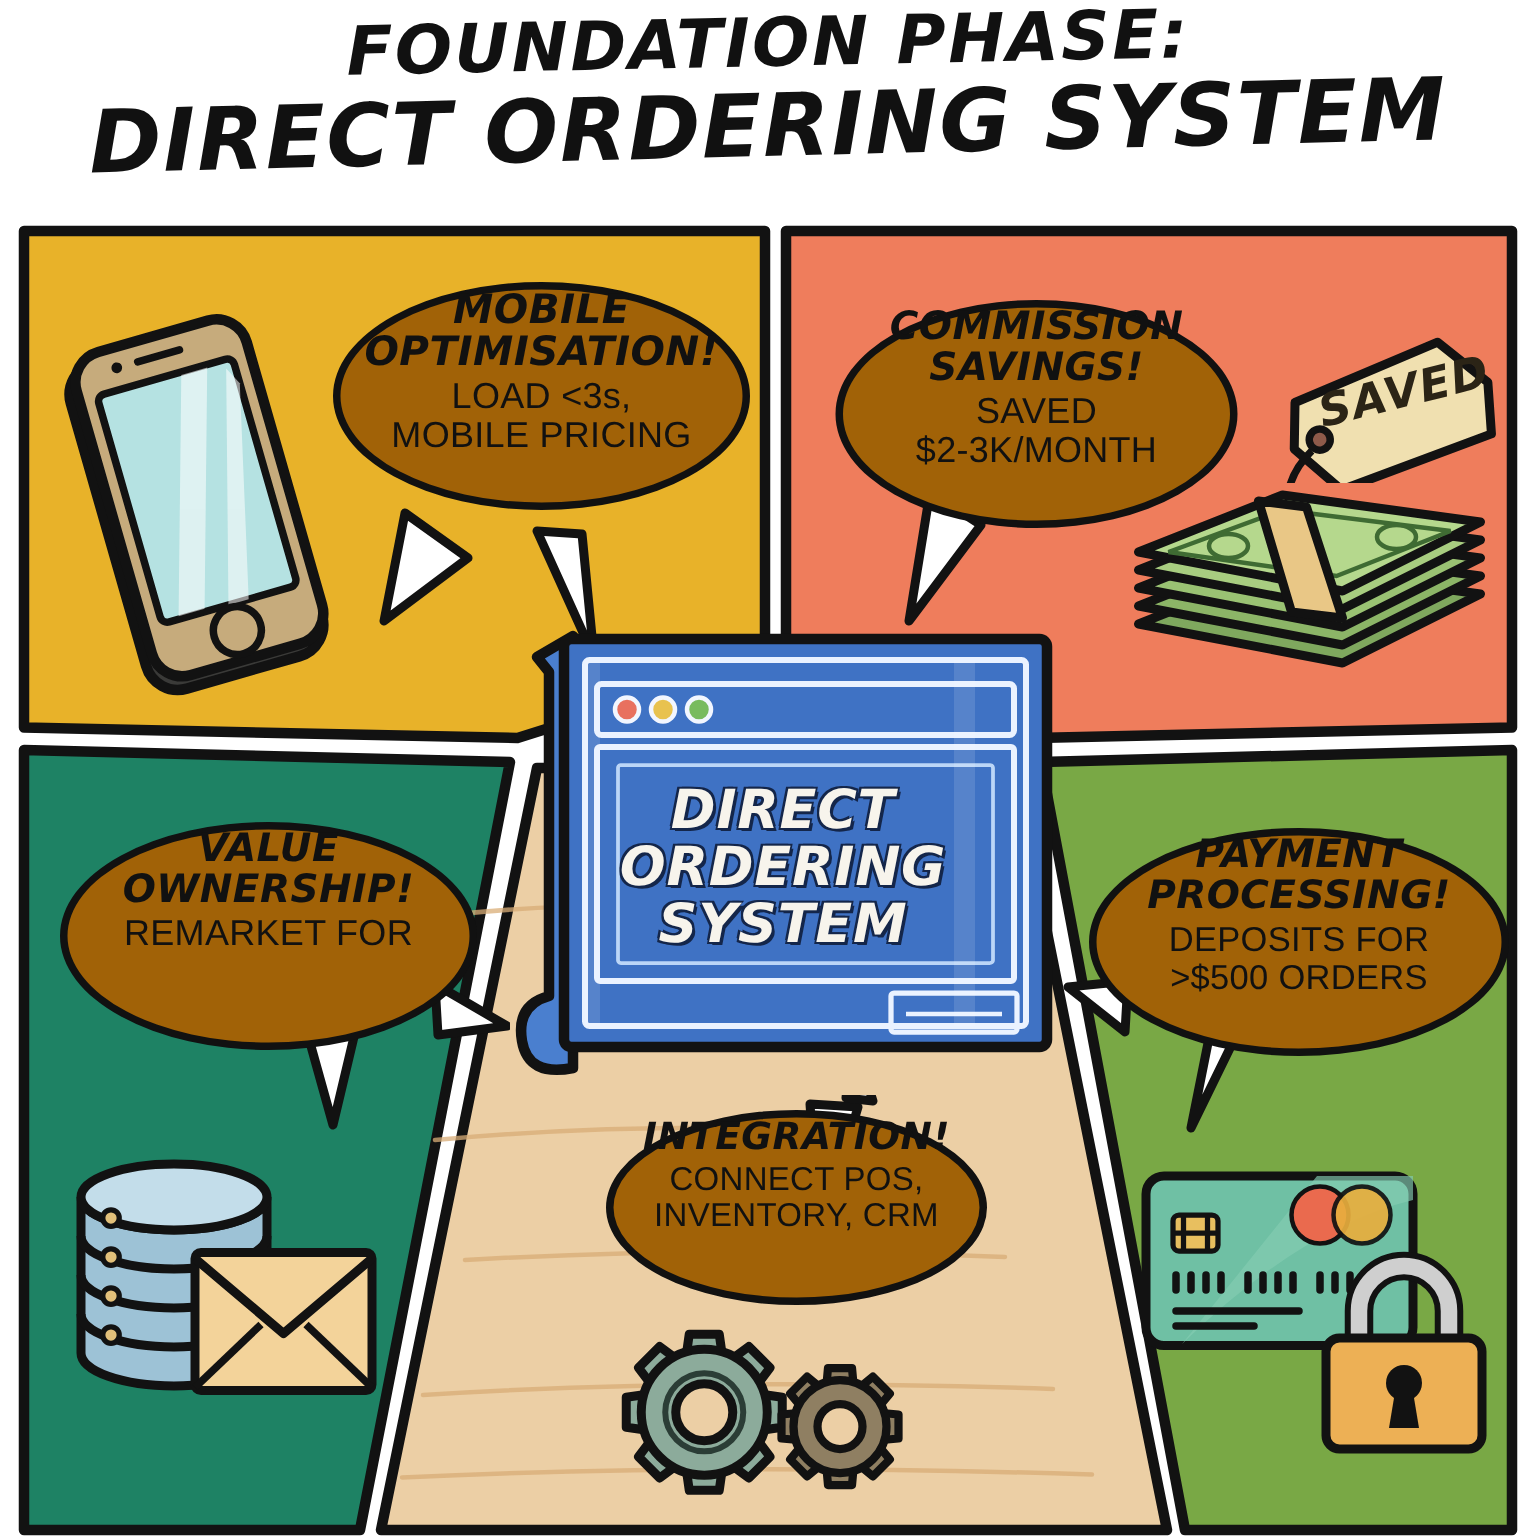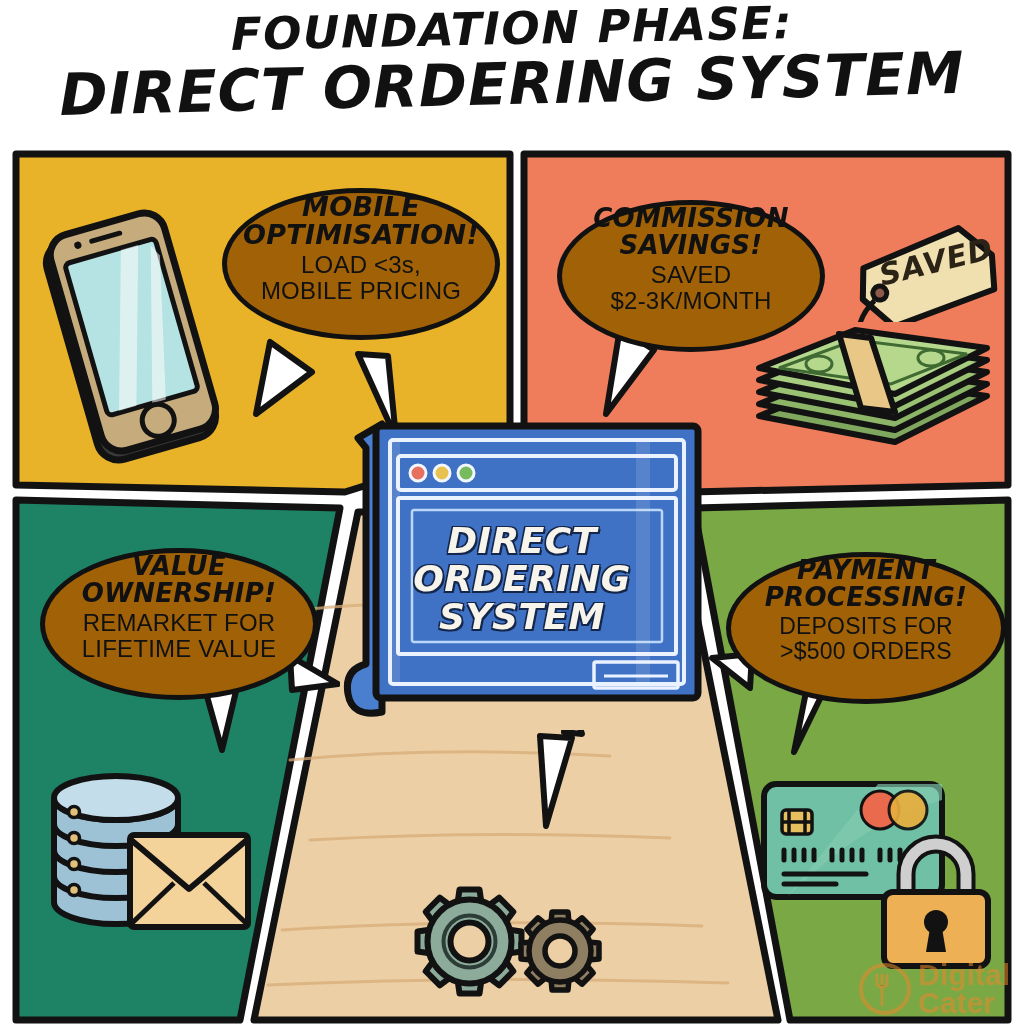"LIFETIME VALUE" div.bub-body { html: <div>LIFETIME VALUE</div> -> none }
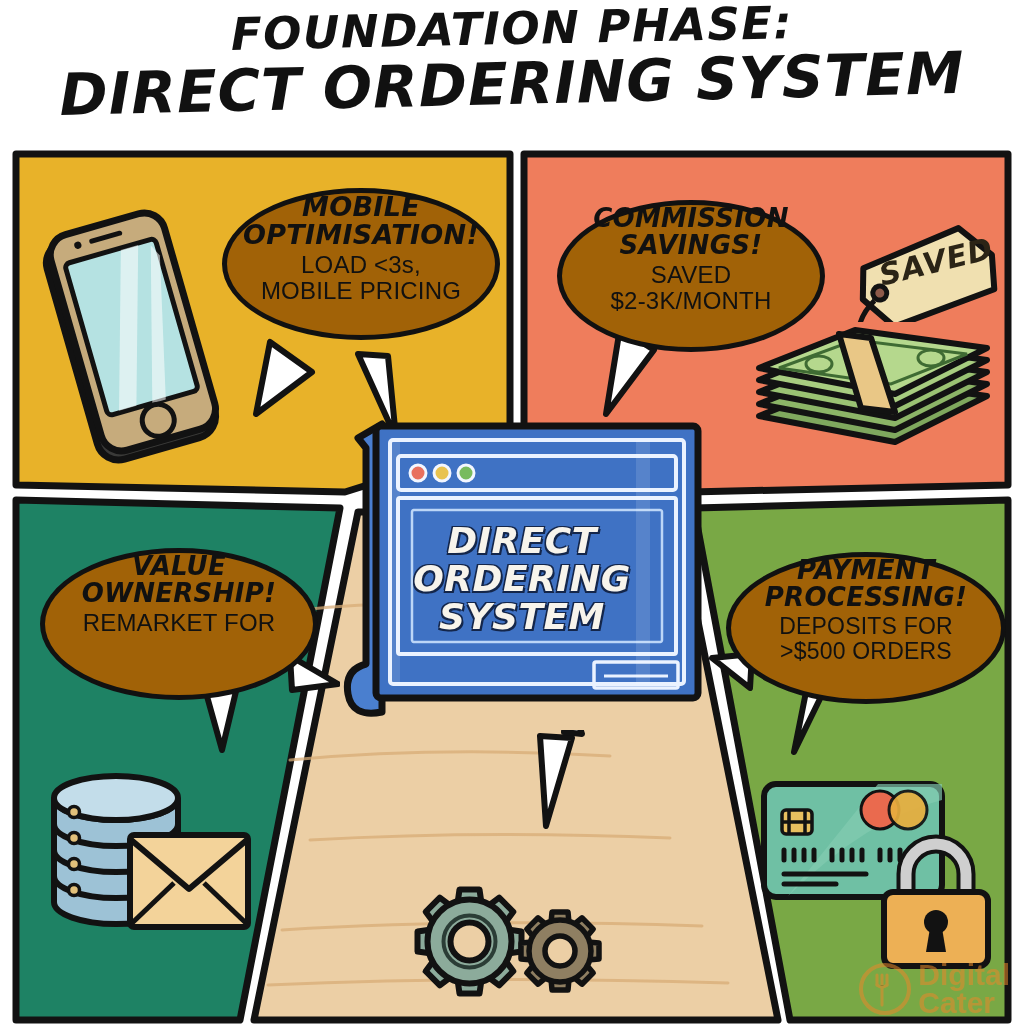"INTEGRATION!" div.bubble { html: none -> <div> <div>INTEGRATION!</div> <div>CONNECT POS,</div> <div>INVENTORY, CRM</div> </div> }
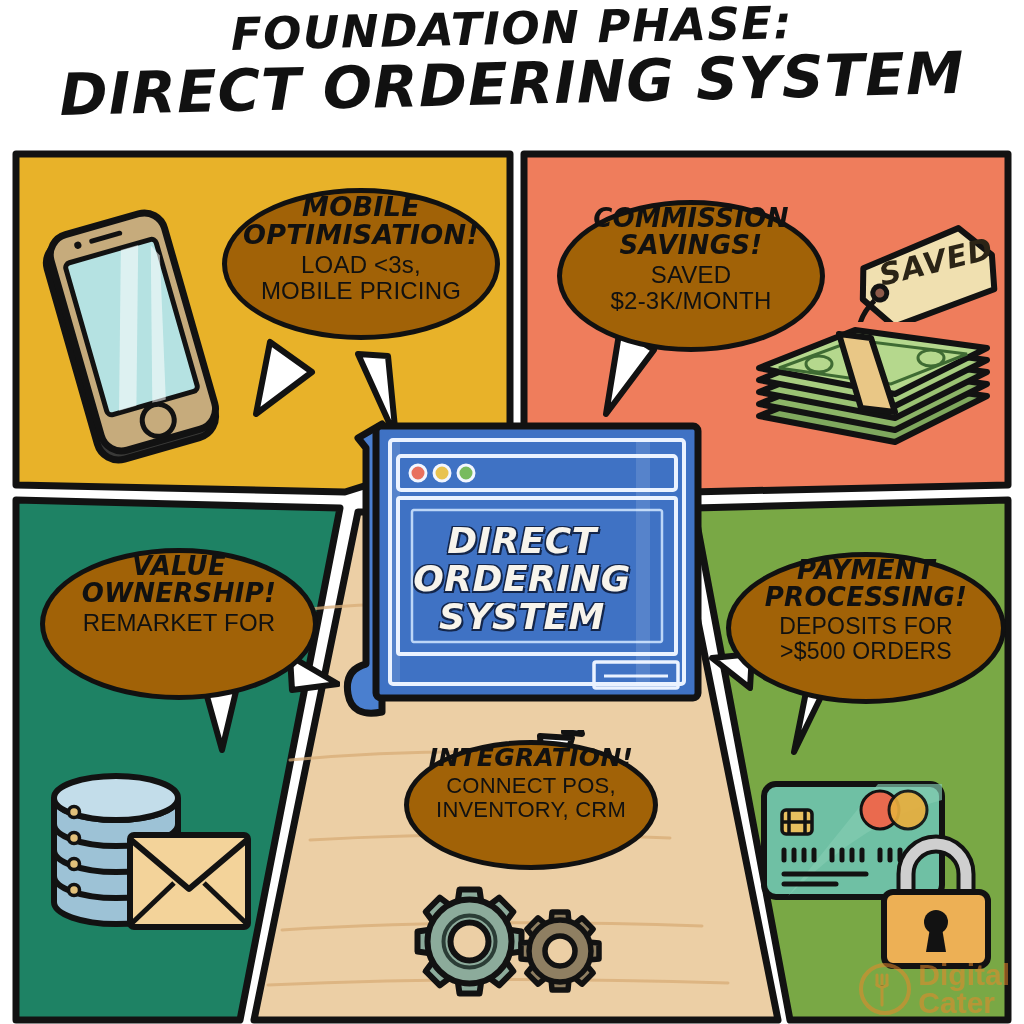"Digital" div { html: <div> <svg> <circle></circle> <g> <line></line> <line></line> <line></line> <path></path> <line></line> </g> </svg> <div> <div>Digital</div> <div>Cater</div> </div> </div> -> none }
